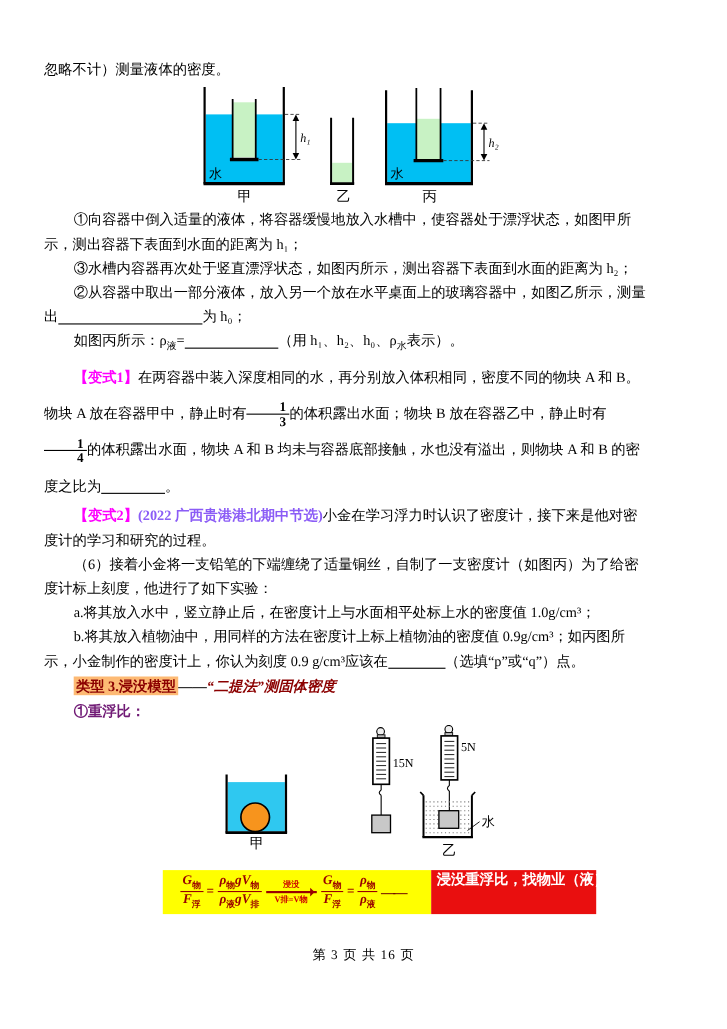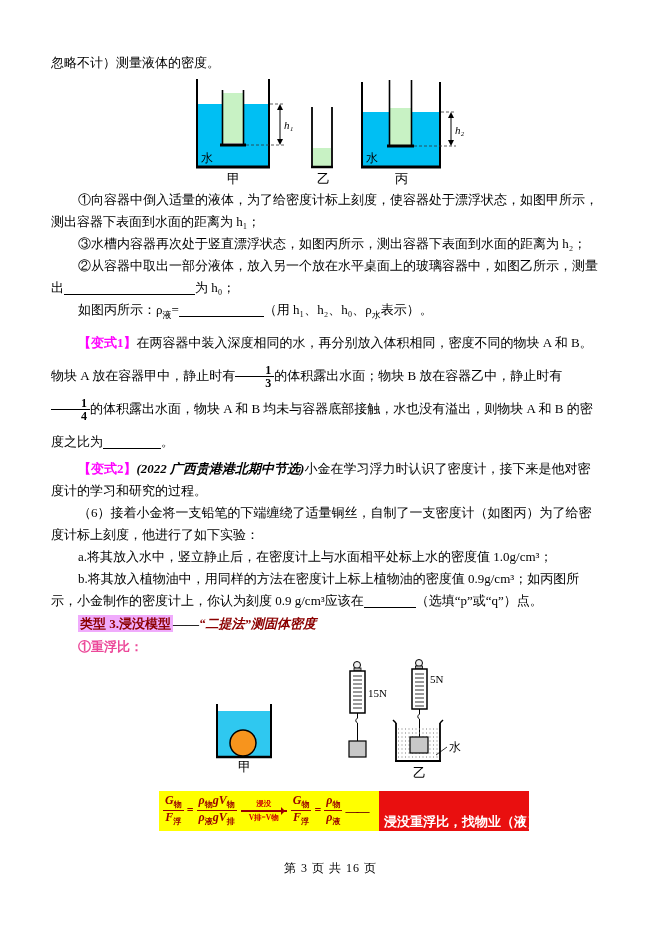"忽略不计）测量液体的密度。" .content { left: 51px -> 40px }
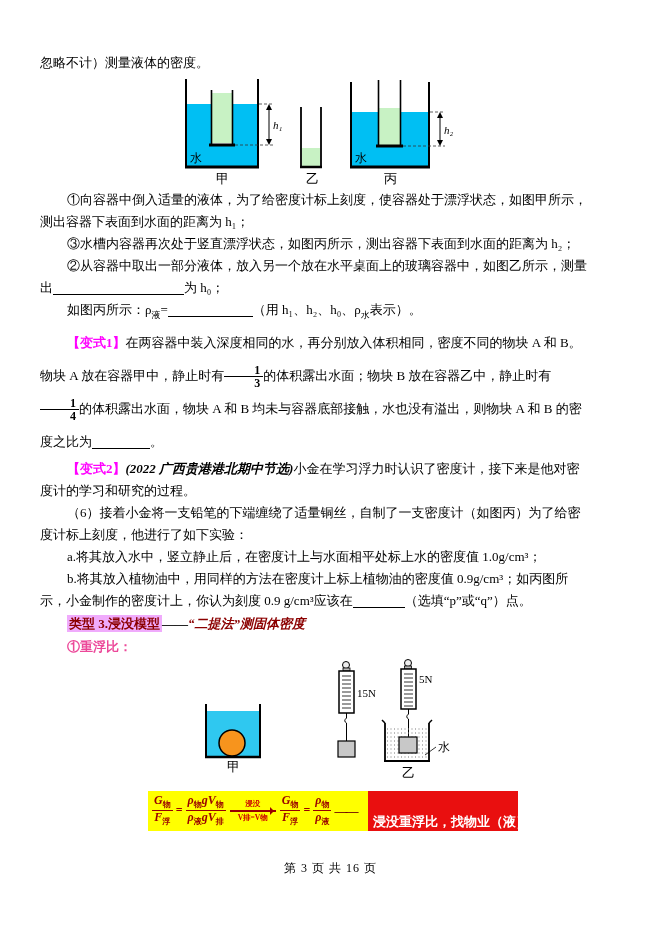"①向容器中倒入适量的液体，为了给密度计标上刻度，使容器处于漂浮状态，如图甲所示，" span { text: 为了给密度计标上刻度 -> 将容器缓慢地放入水槽中 }
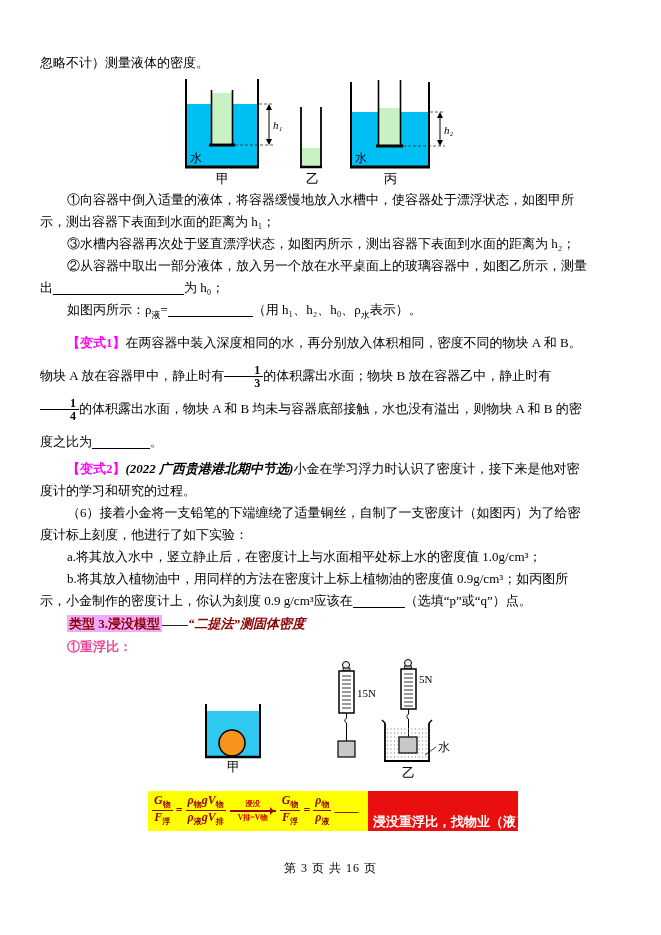"(2022 广西贵港港北期中节选)" .vsource { color: #000000 -> #8b5cf6; font-style: italic -> none }
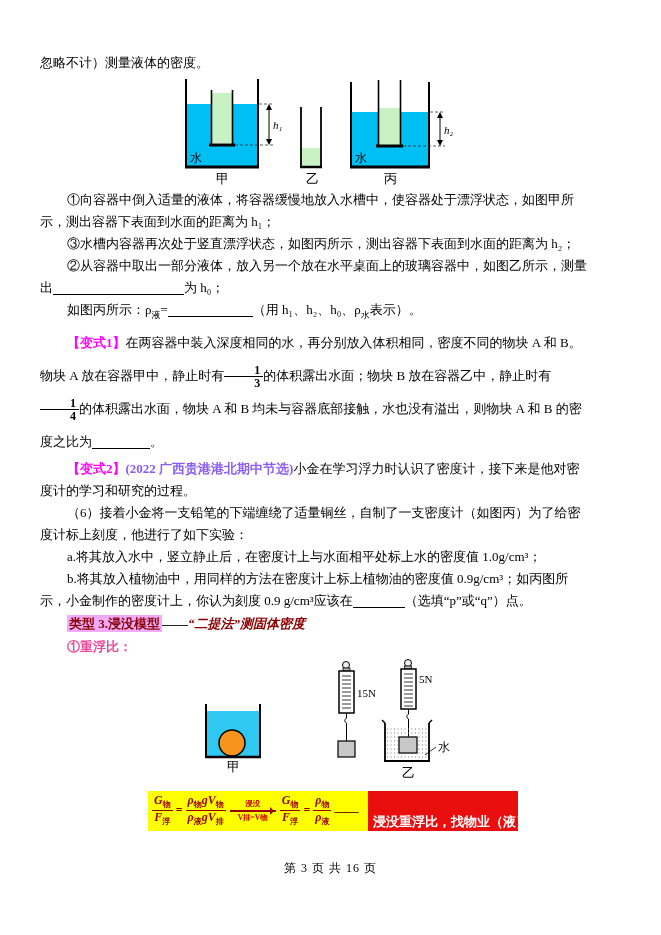"类型 3.浸没模型" .hl { background: #f0abfc -> #fdba74 }
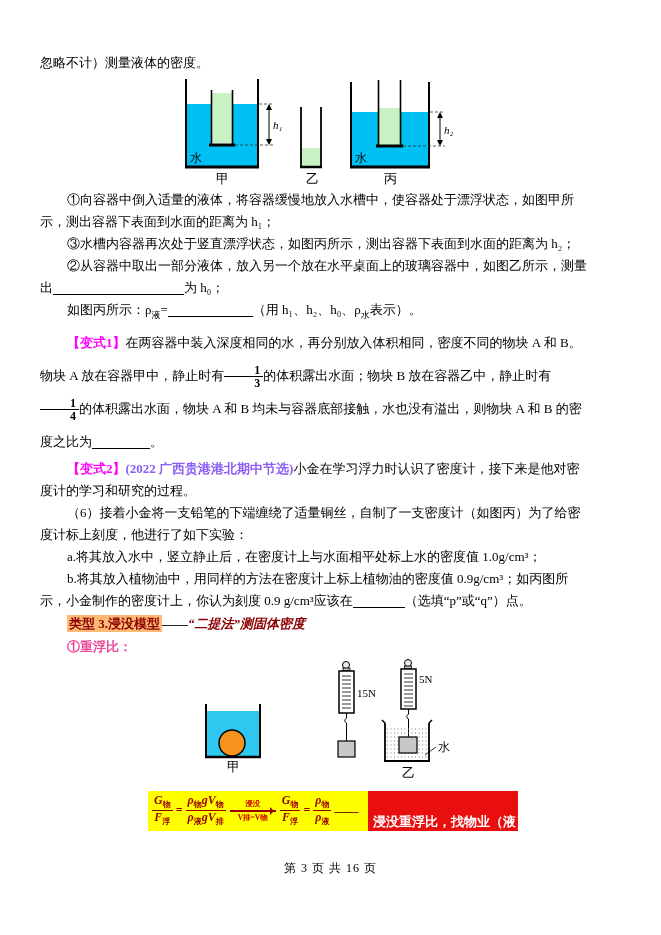"①重浮比：" .sub1 { color: #ec4899 -> #701a75 }
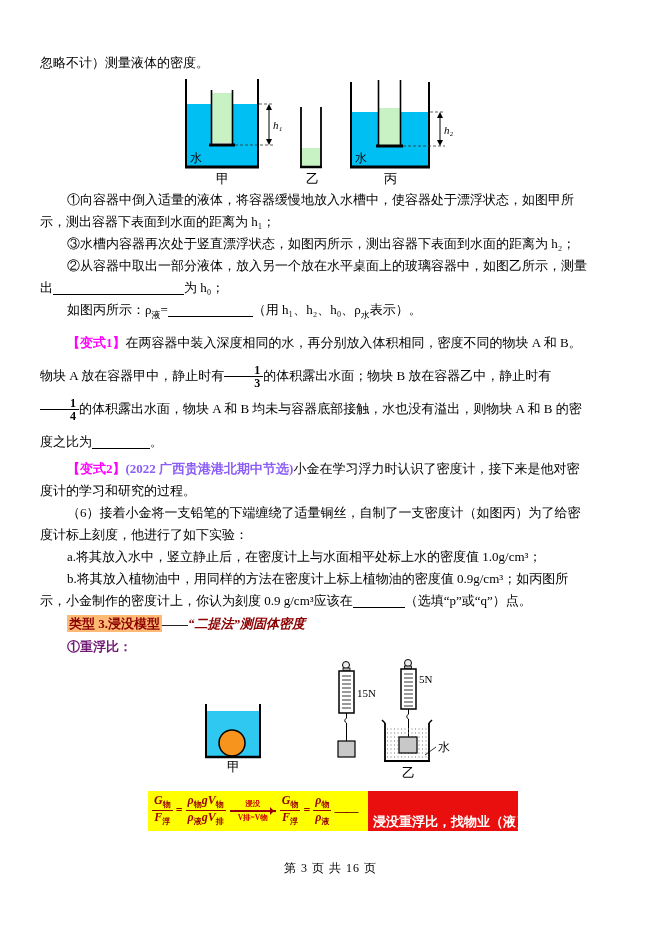"G物" .fyellow { padding: 0 4px -> 0 16px }
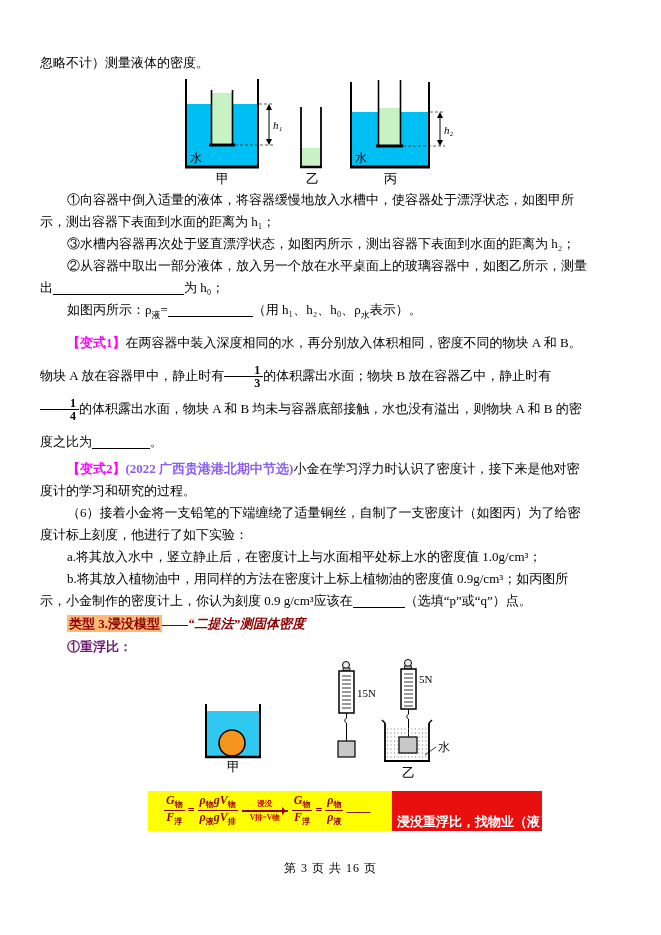"浸没重浮比，找物业（液）" .fred { align-items: flex-end -> flex-start }
